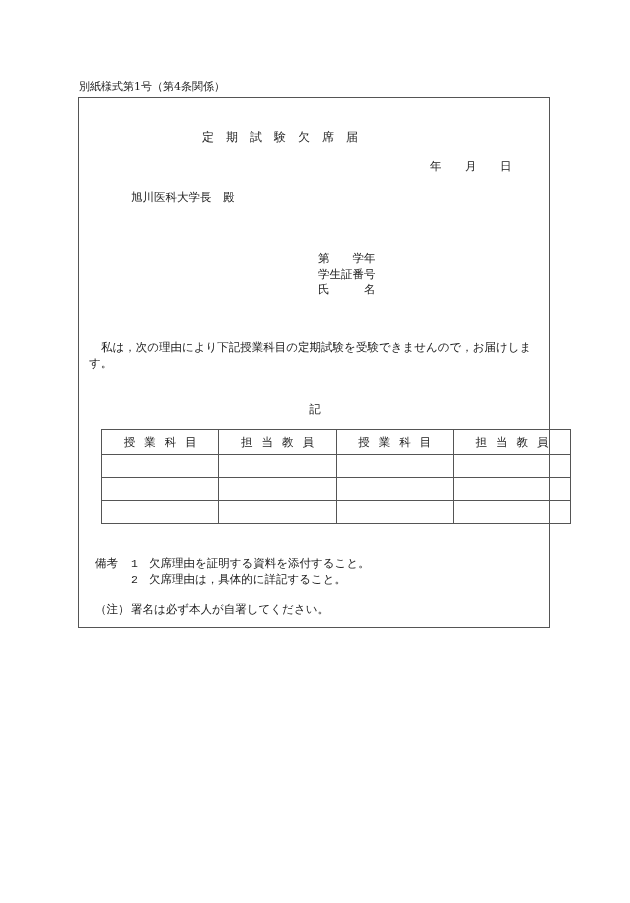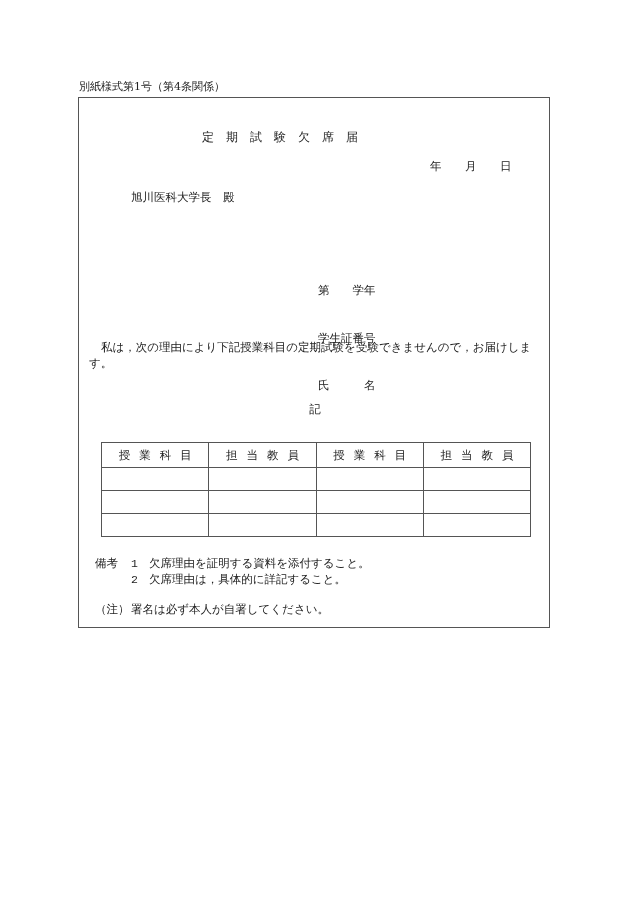"第 学年" .student-info div { margin-top: 32px -> none }
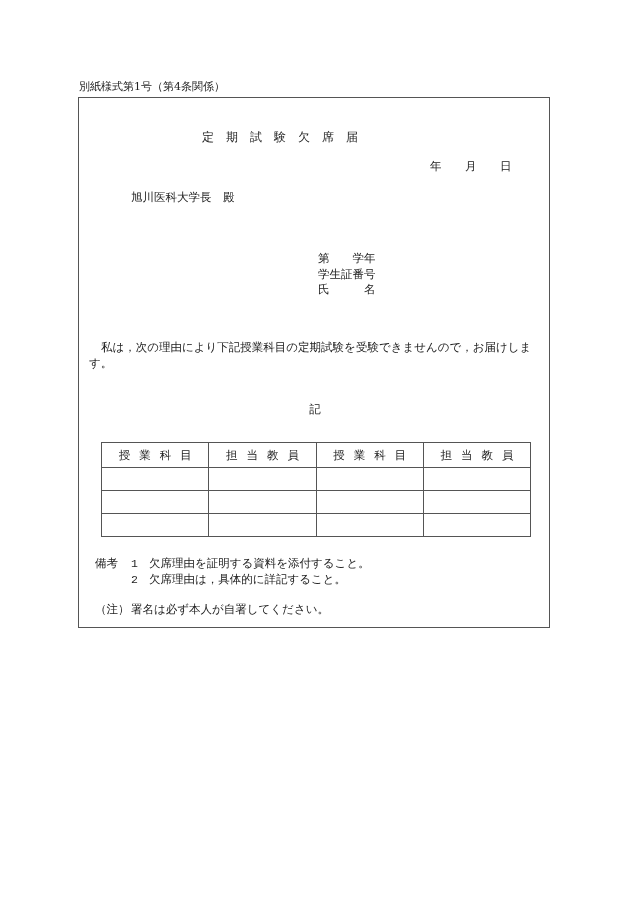"授業科目" table.subjects { top: 442px -> 429px; width: 430px -> 470px }
